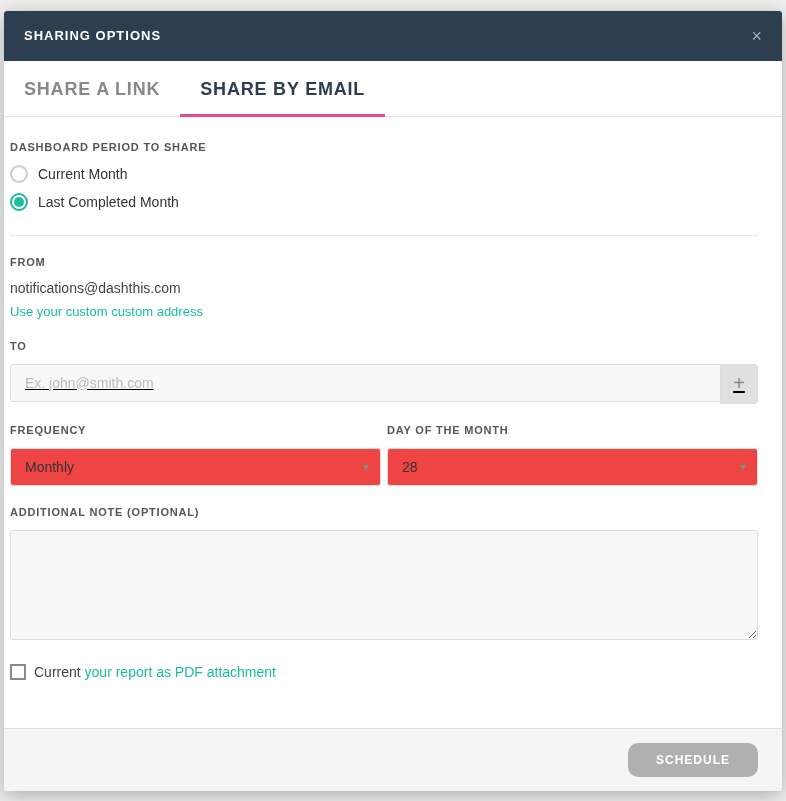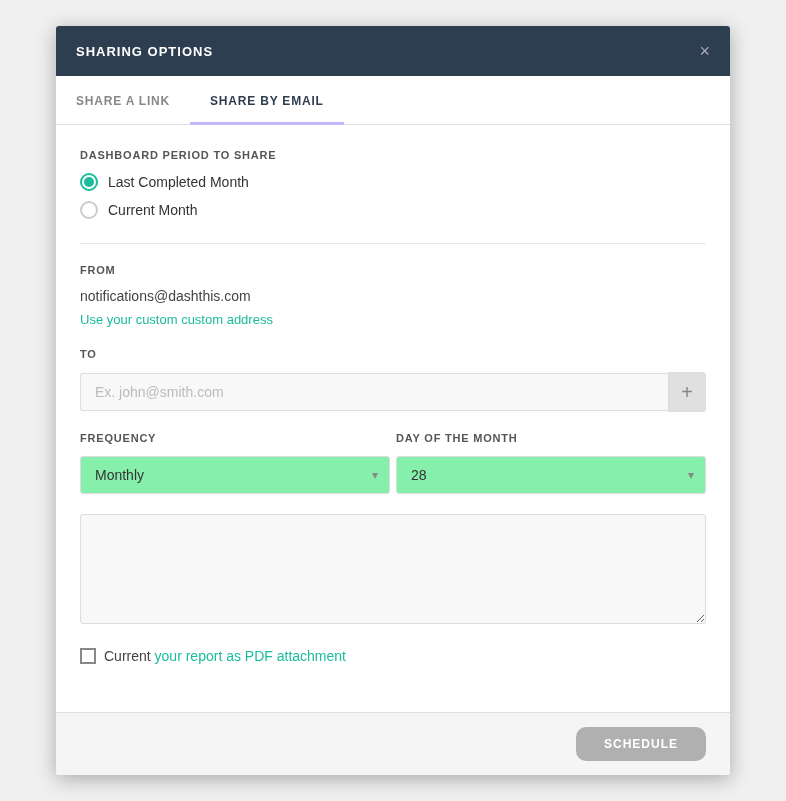"SHARING OPTIONS" .modal { width: 674px -> 778px }
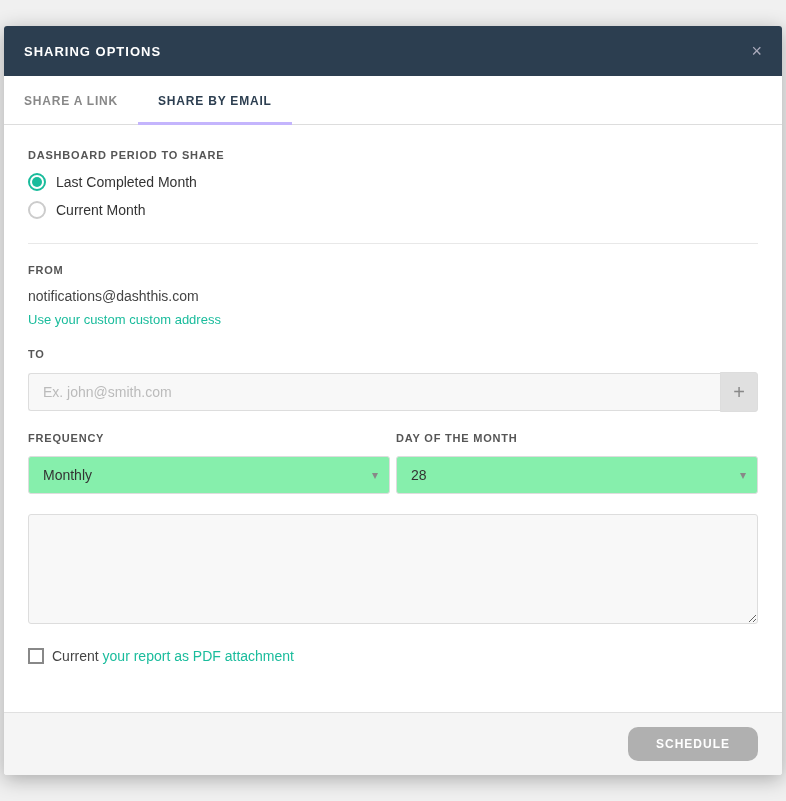"SHARE A LINK" .tab { font-size: 12px -> 18px }
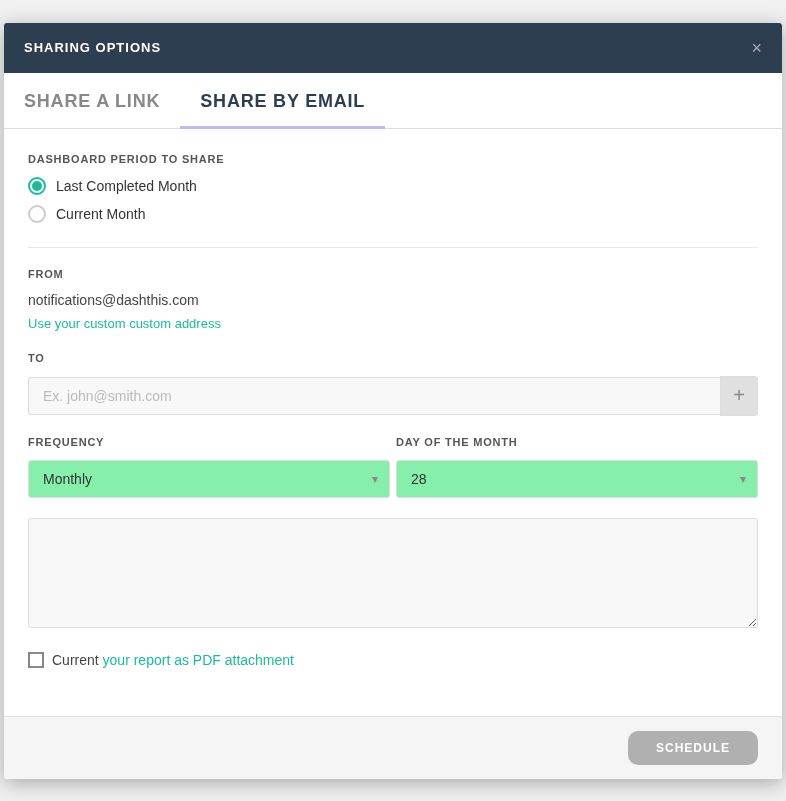"SHARE BY EMAIL" .tab.active { border-bottom: 3px solid #c4b5fd -> 3px solid #ec4899 }
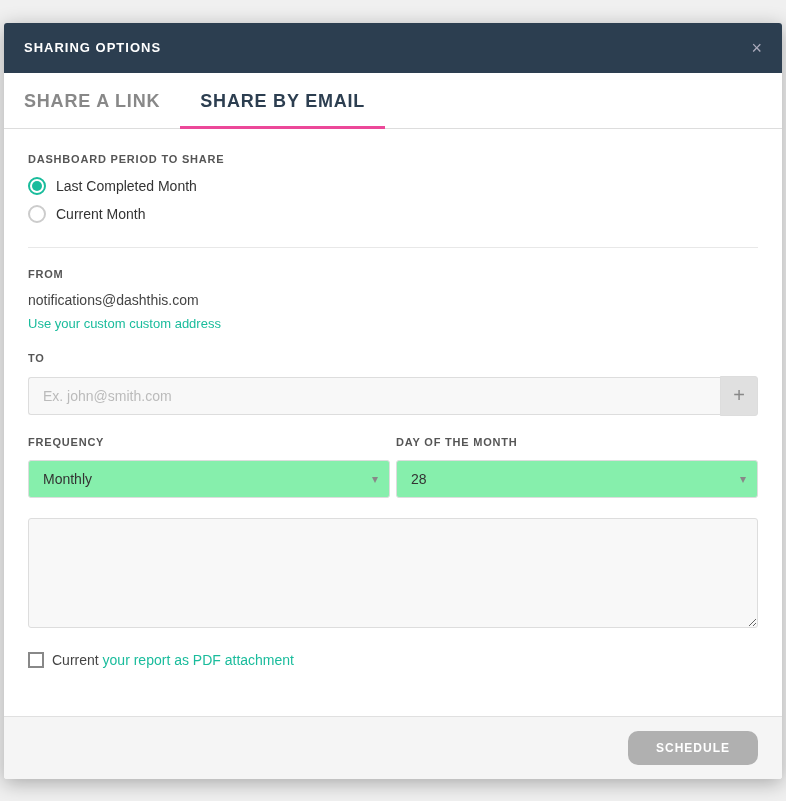"DASHBOARD PERIOD TO SHARE" .modal-body { padding: 0 24px 24px 24px -> 0 24px 24px 6px }
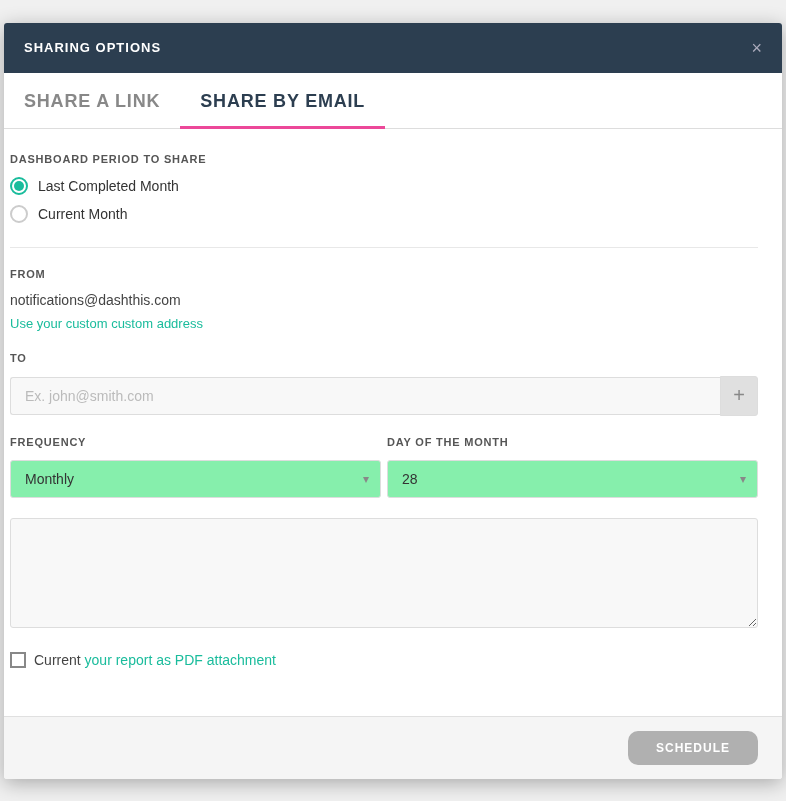"Last Completed Month" label.radio-item { order: before "Current Month" -> after "Current Month" }
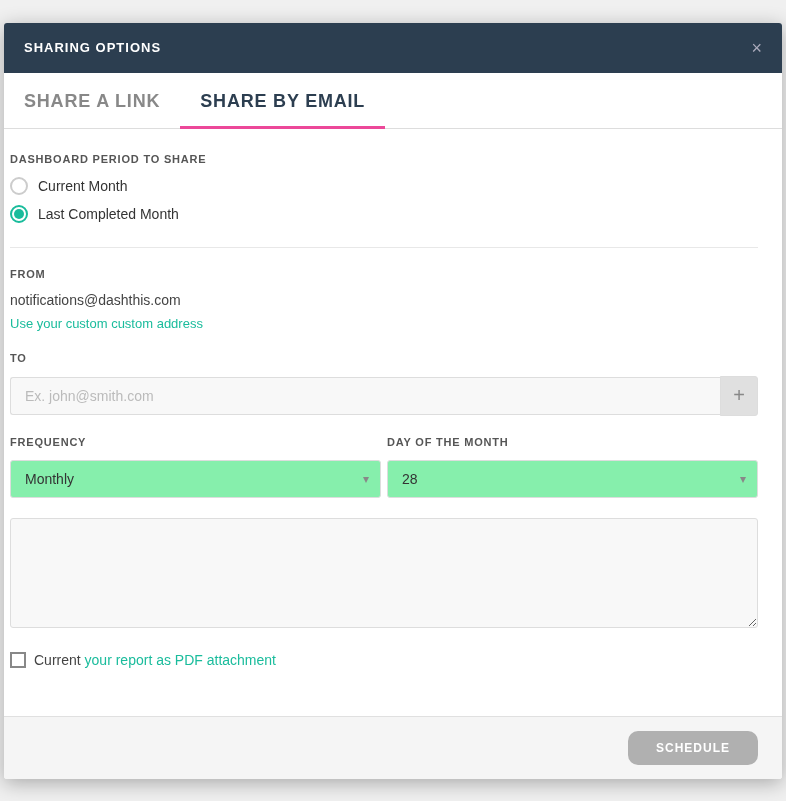"Ex. john@smith.com" .email-input-row { align-items: center -> flex-start; text-decoration: none -> underline }
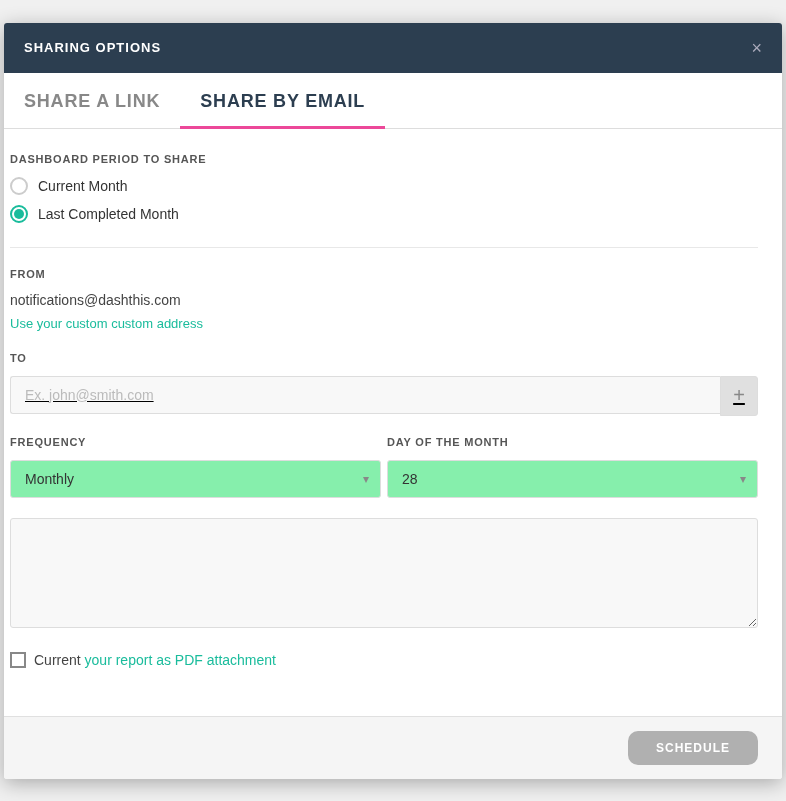"Monthly" .select-wrapper select { background: #86efac -> #ef4444 }
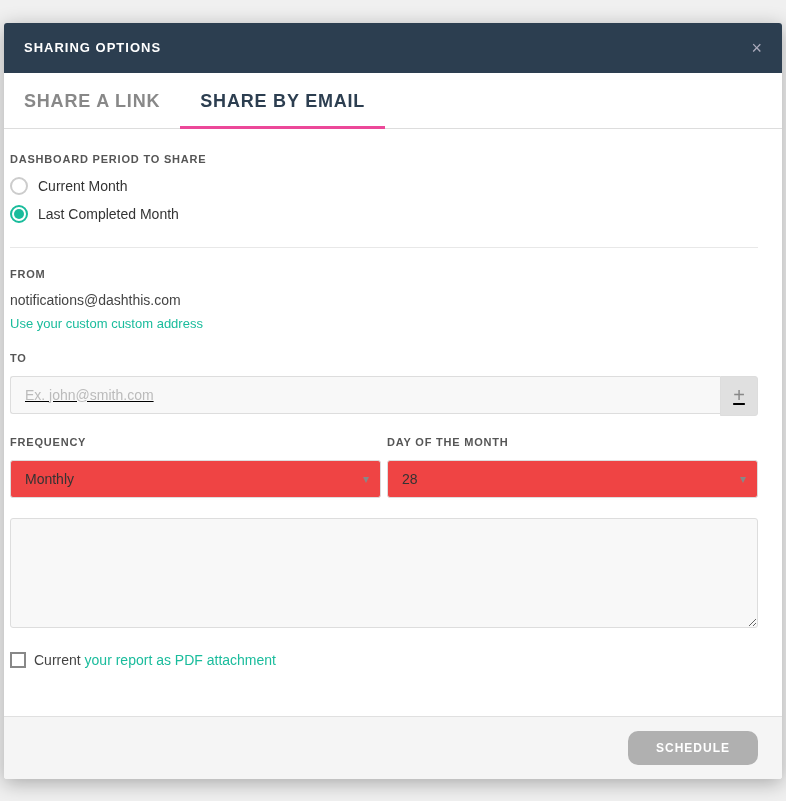"ADDITIONAL NOTE (OPTIONAL)" div.section-label { html: none -> <div>ADDITIONAL NOTE (OPTIONAL)</div> }
